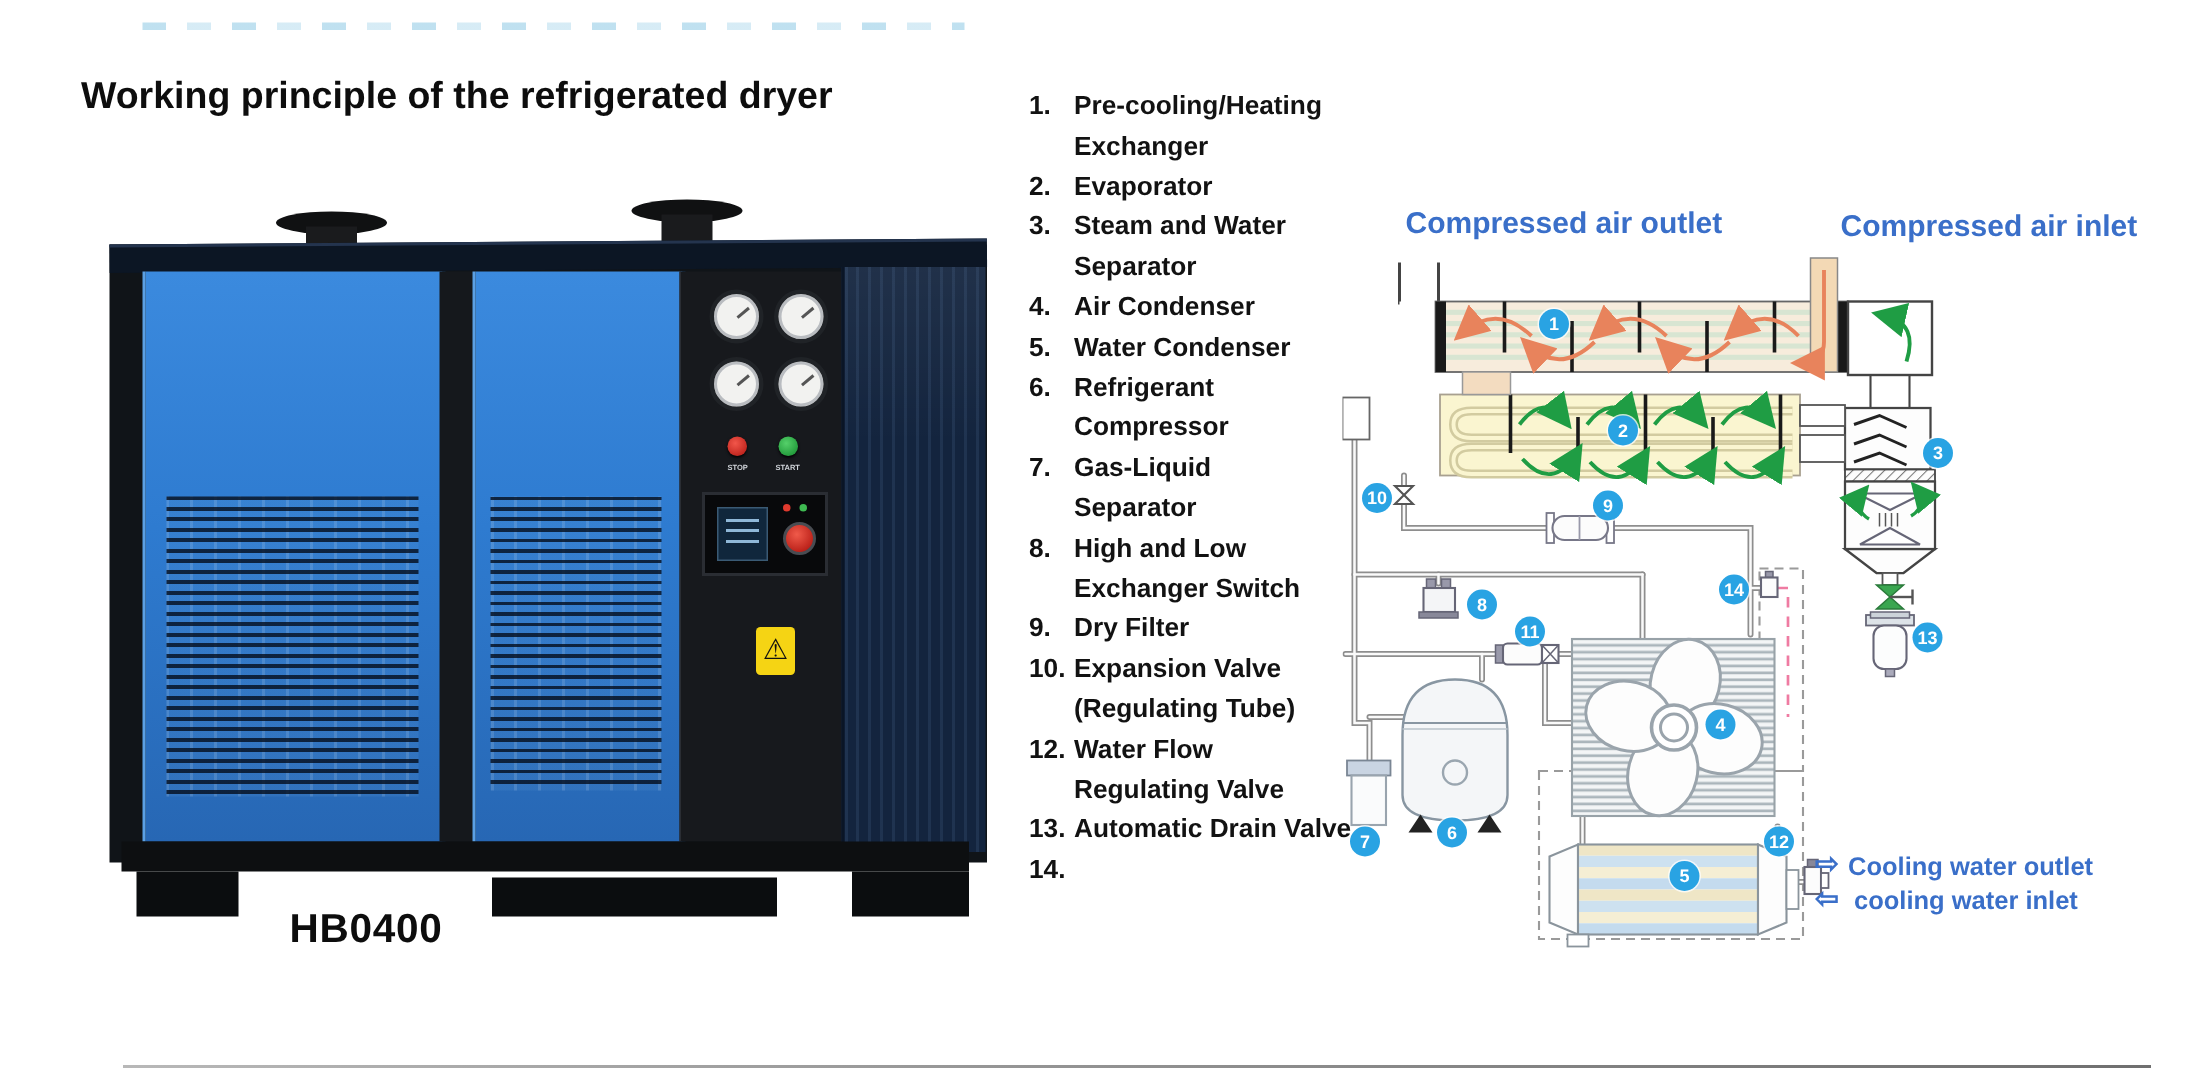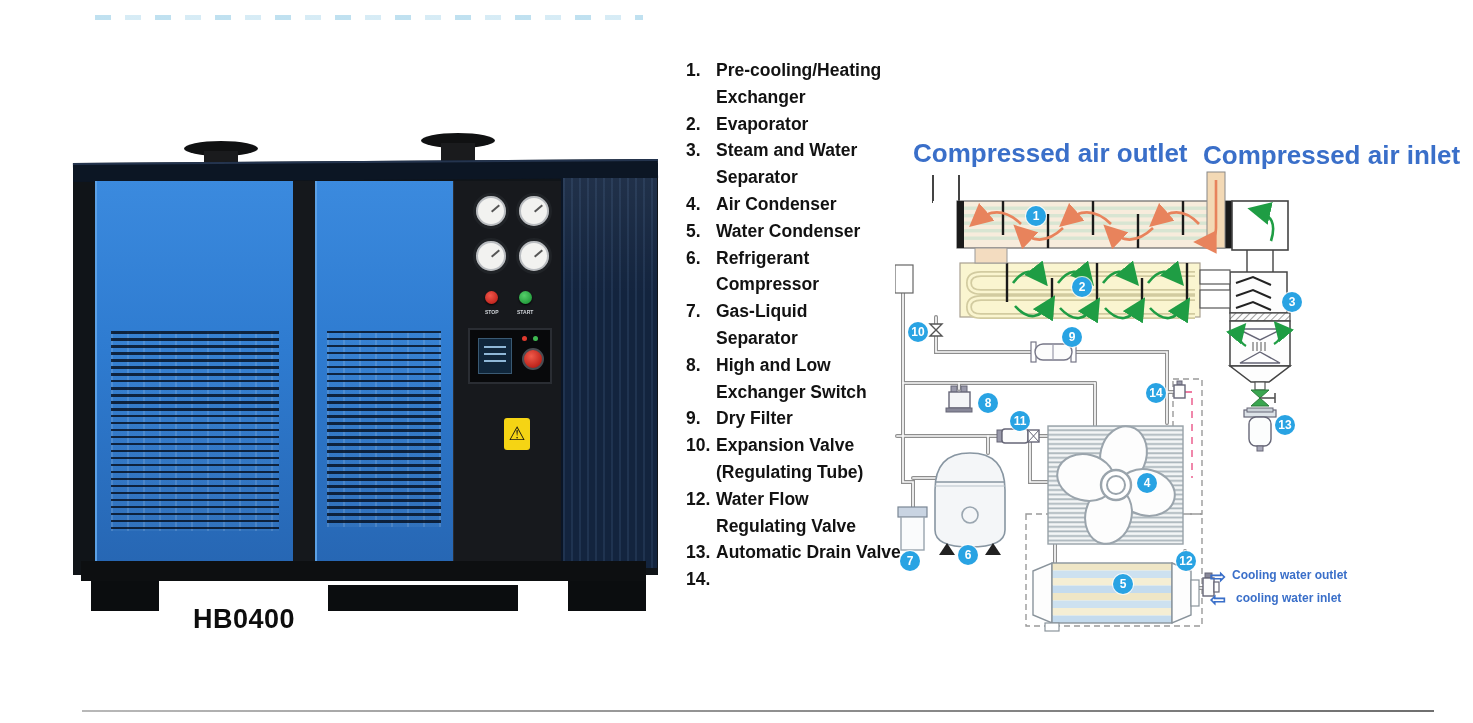"Working principle of the refrigerated" div.abs { html: none -> <div>Working principle of the refrigerated dryer</div> }
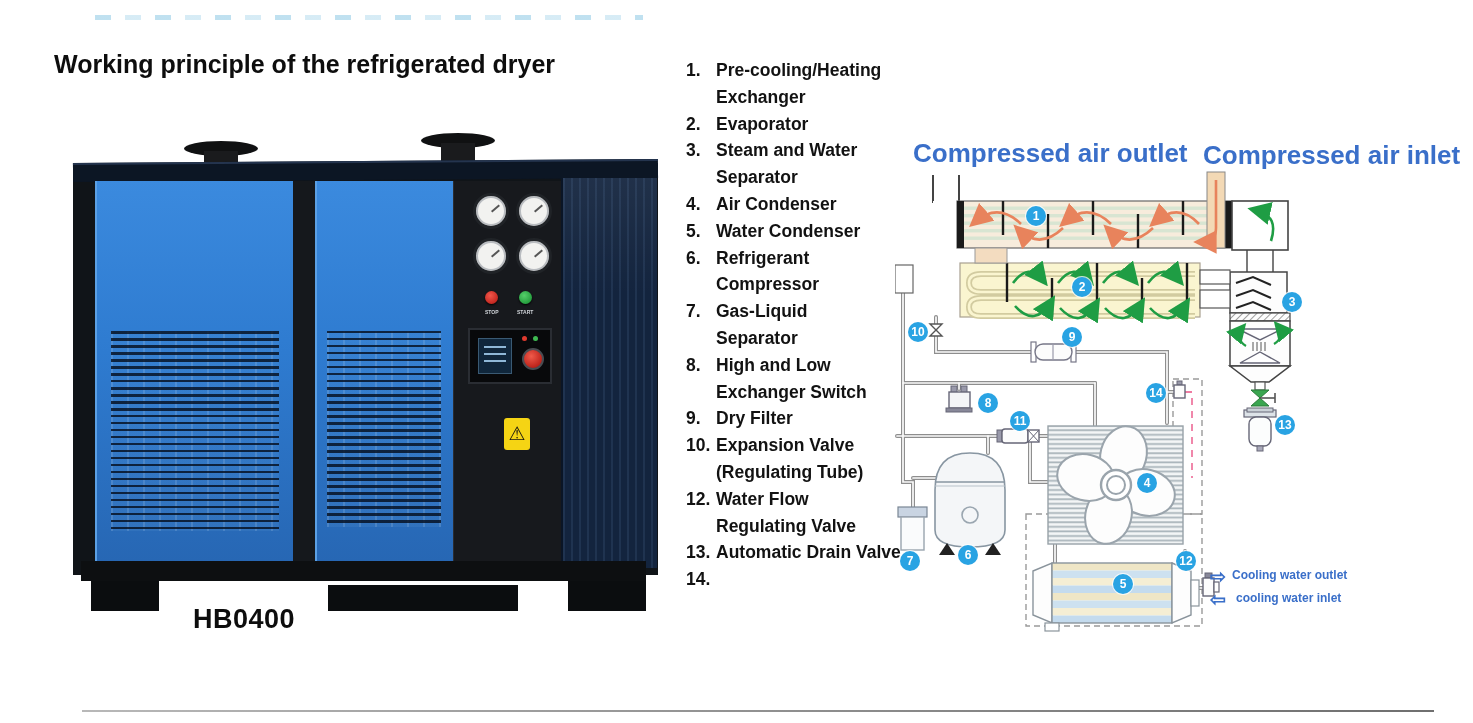"Compressed air outlet" .air-label { font-size: 26px -> 20px; margin-left: none -> 24px }
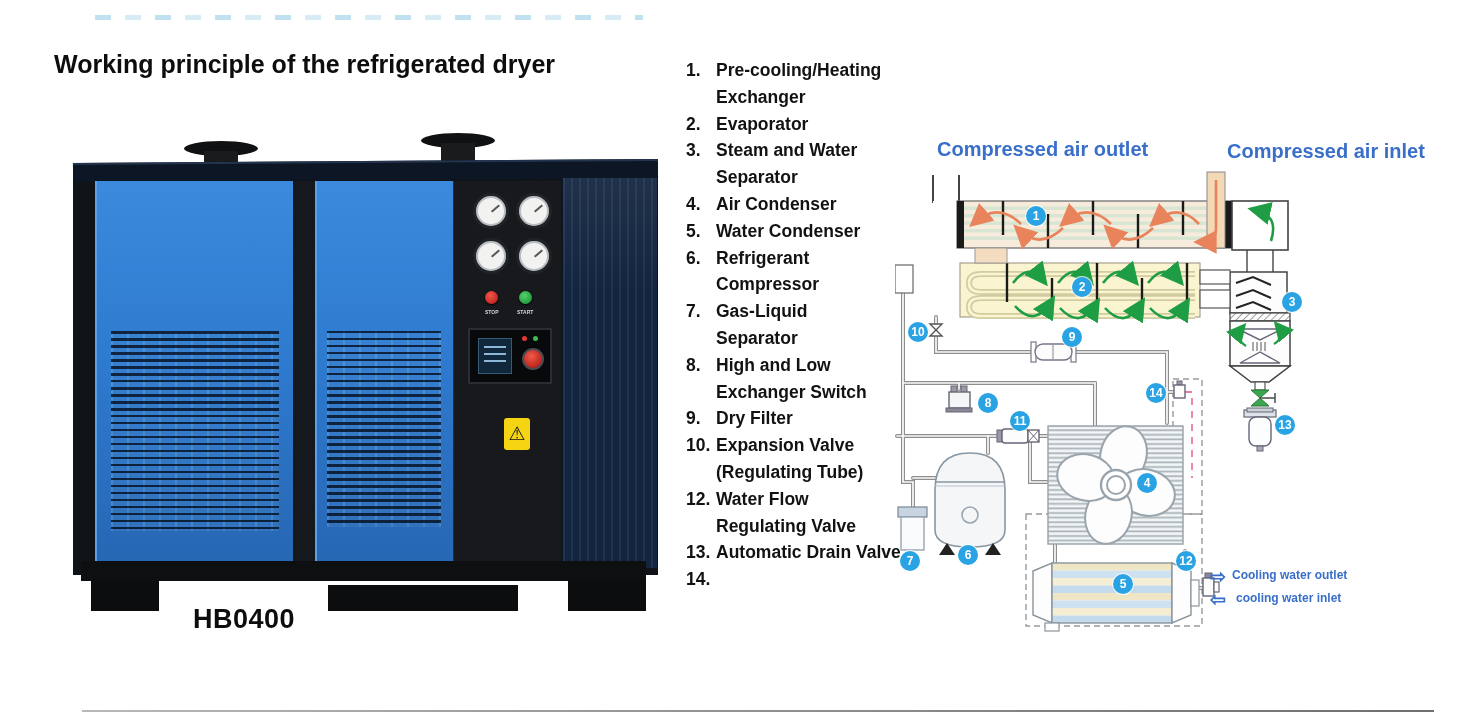"Cooling water outlet" .water-label { font-size: 12px -> 17px }
